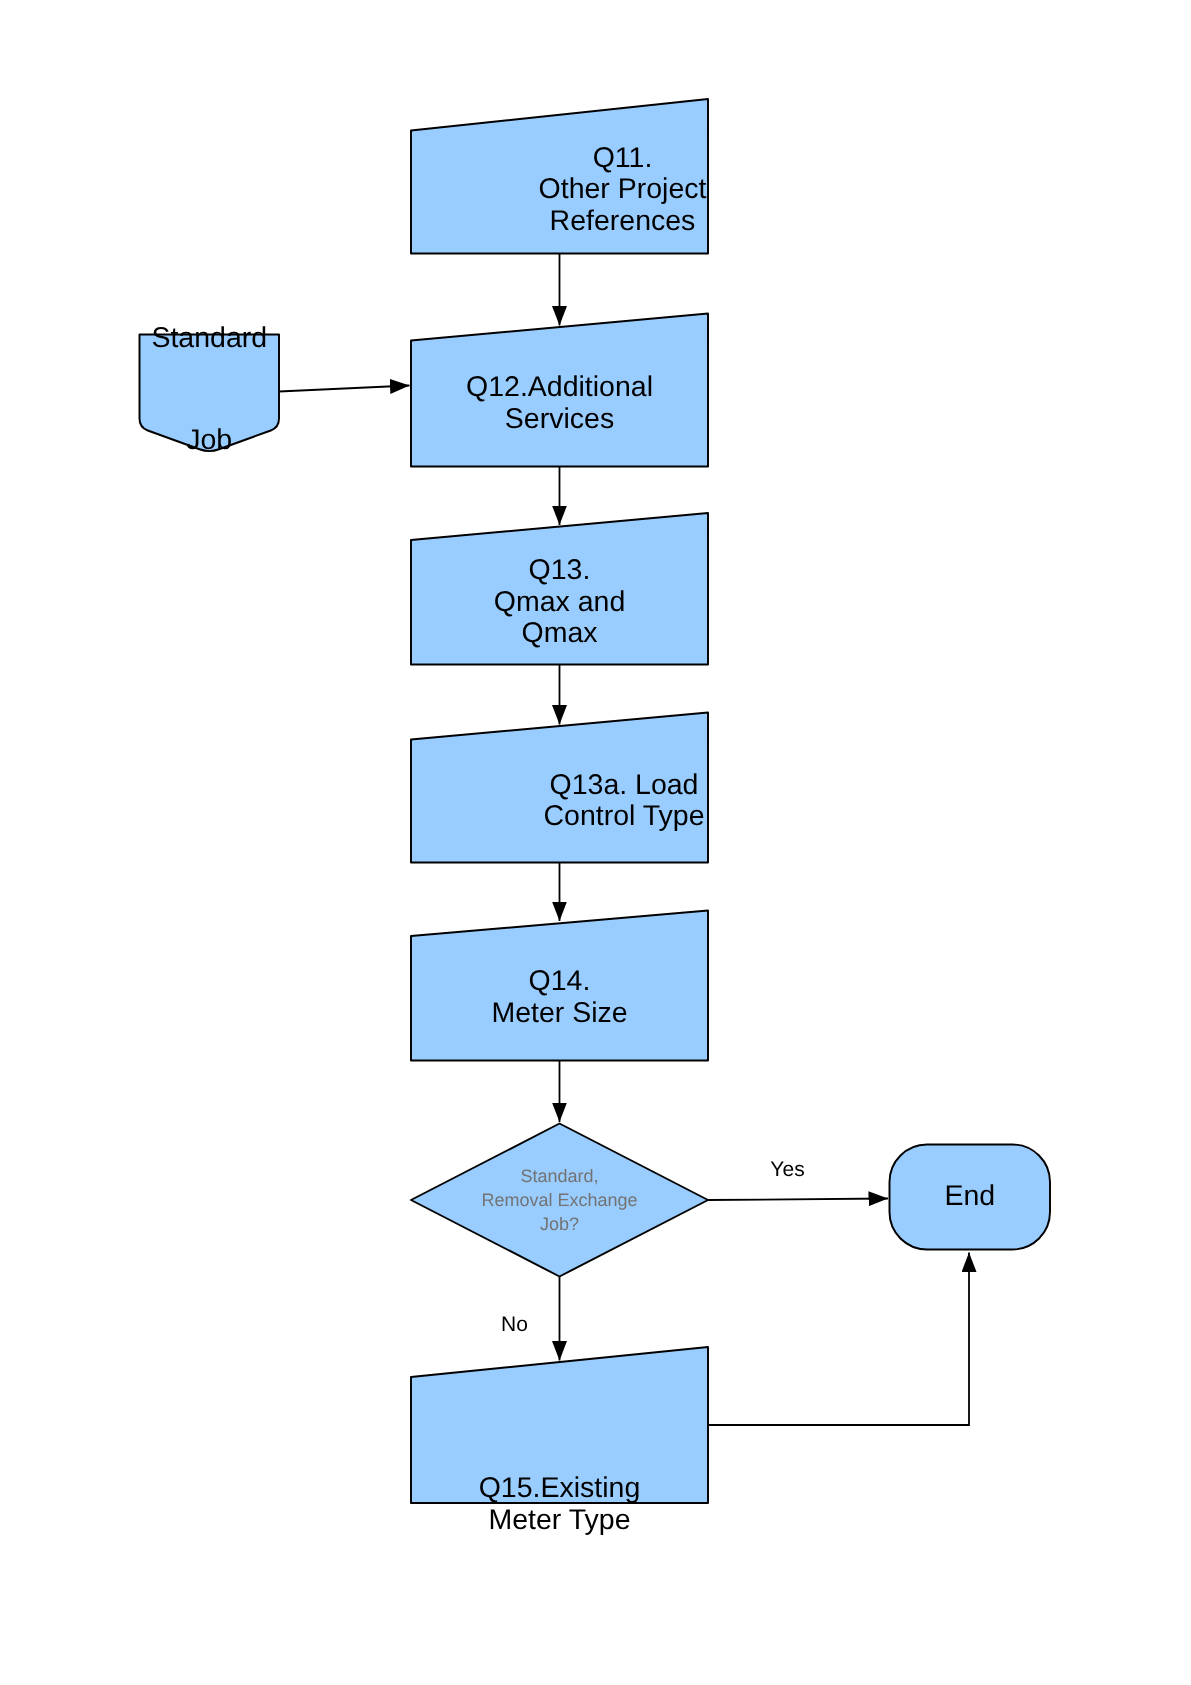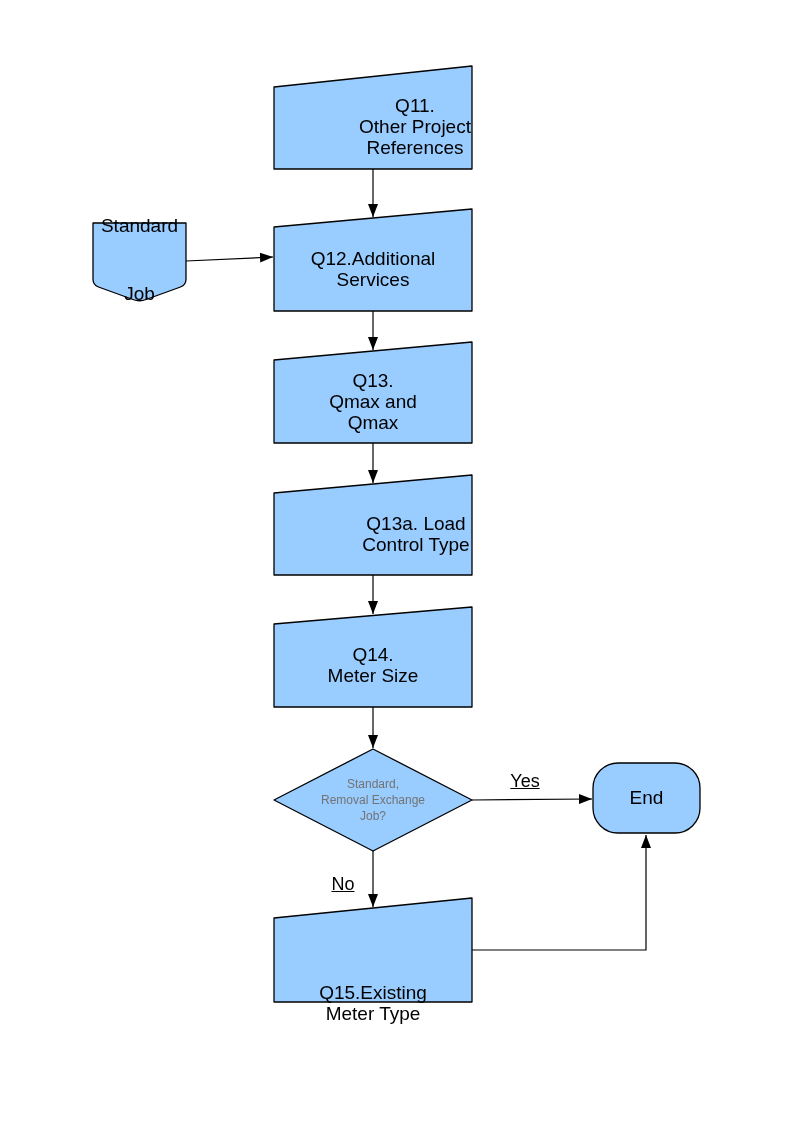"Yes" .edge-label { font-size: 18px -> 14px; text-decoration: underline -> none }
